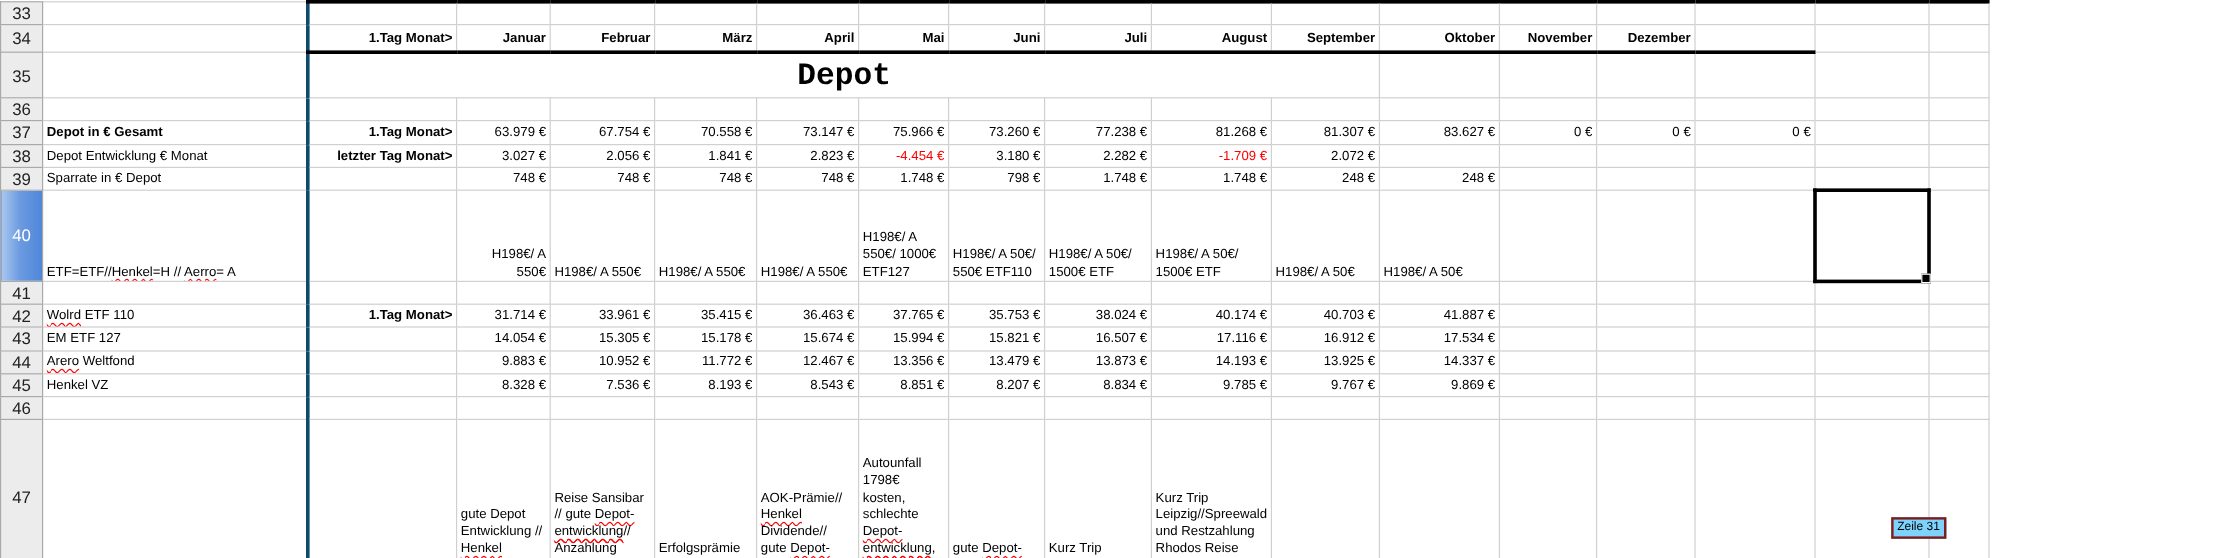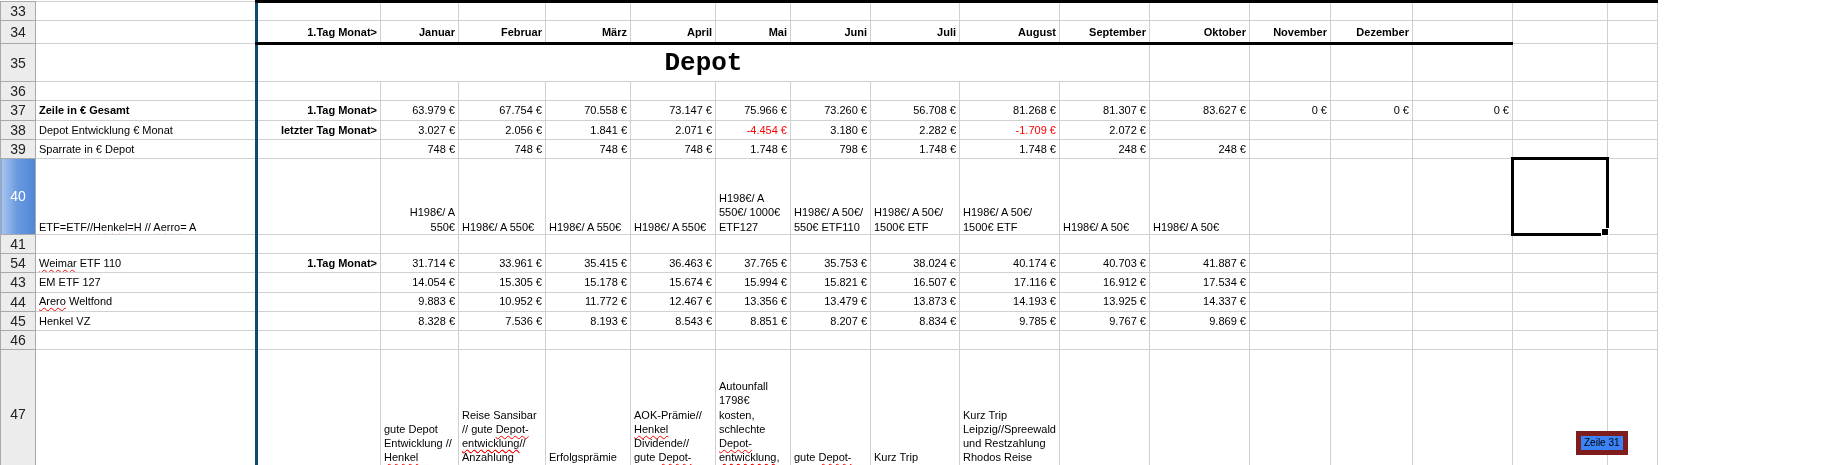"Zeile in € Gesamt" td.c { text: Zeile -> Depot }
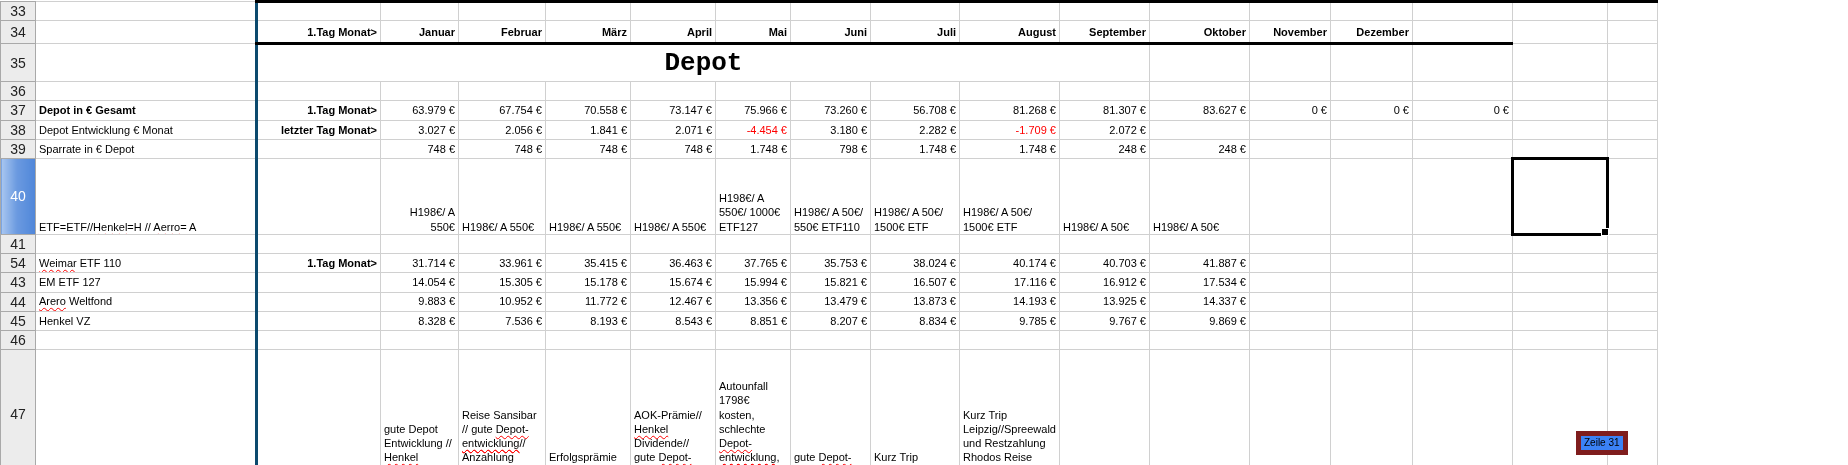"56.708 €" td.c { text: 56.708 -> 77.238 }
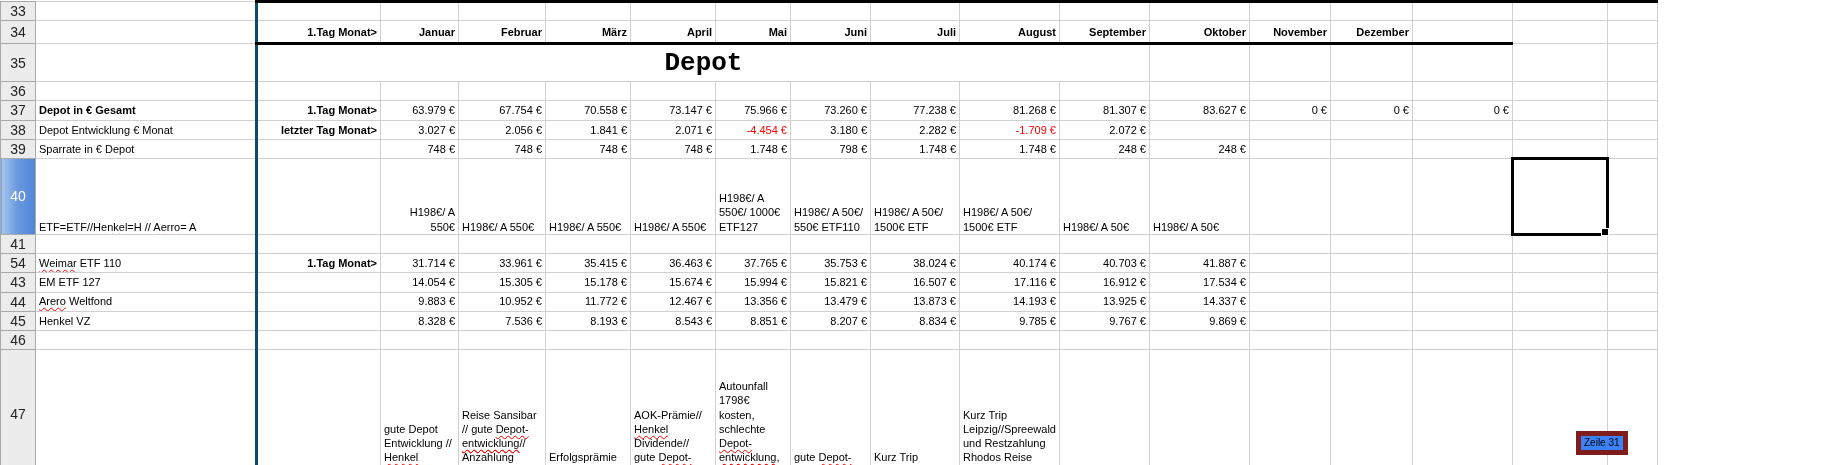"2.071 €" td.c { text: 2.071 -> 2.823 }
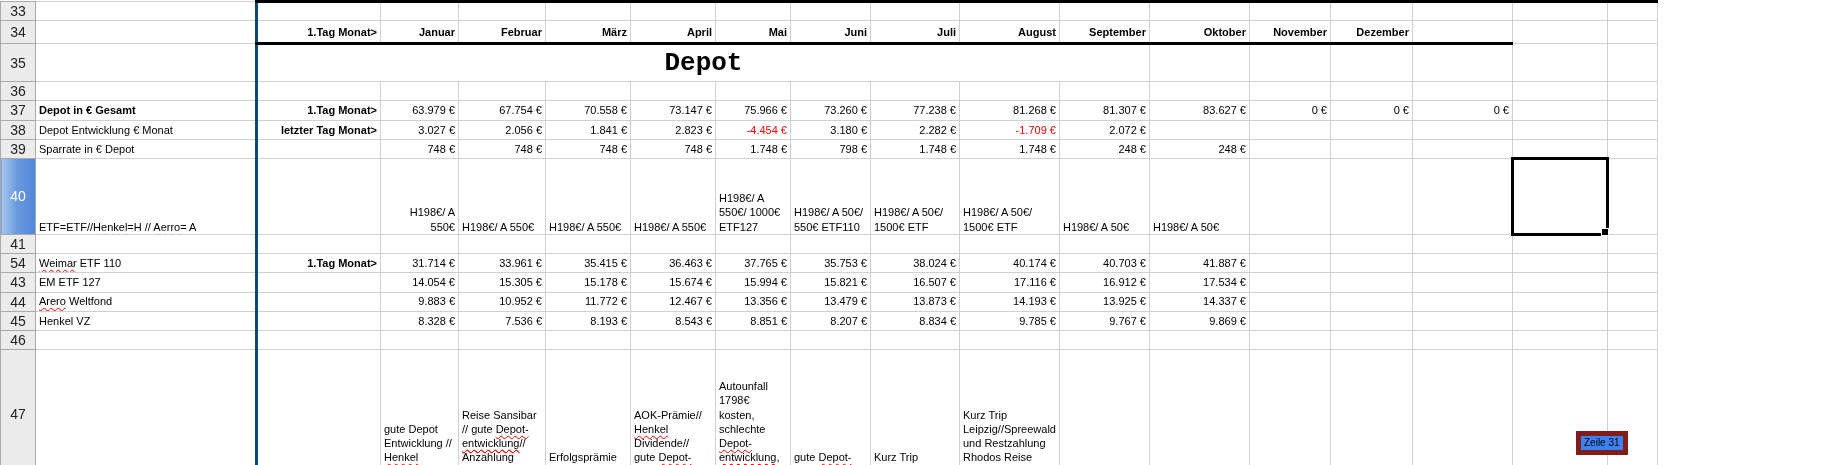"54" td.g { text: 54 -> 42 }
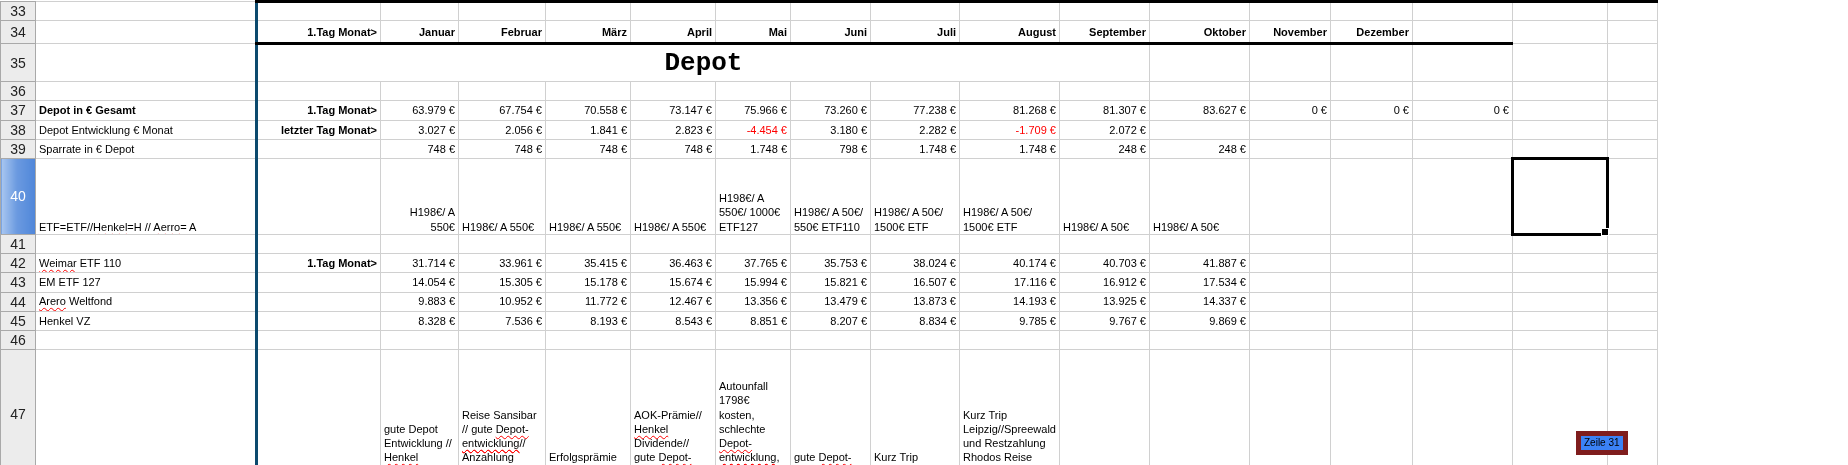"Weimar" u.sq { text: Weimar -> Wolrd }
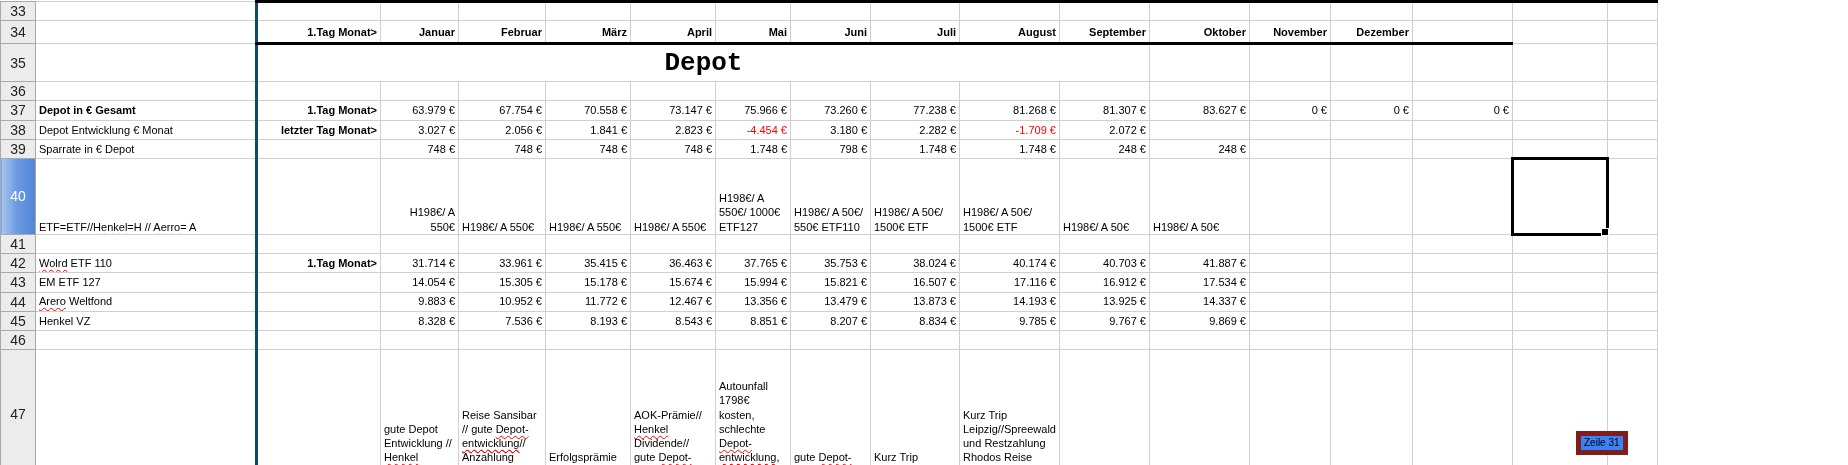"Zeile 31" #tooltip { background: #3b82f6 -> #7dd3fc; border: 5px solid #7f1d1d -> 2px solid #7f1d1d }
